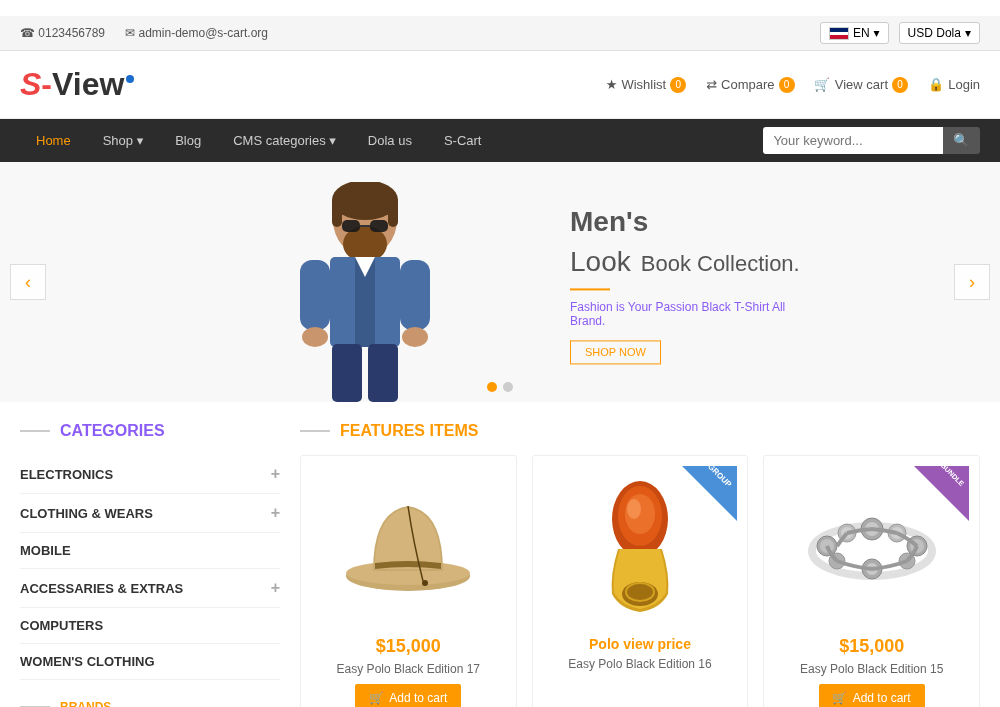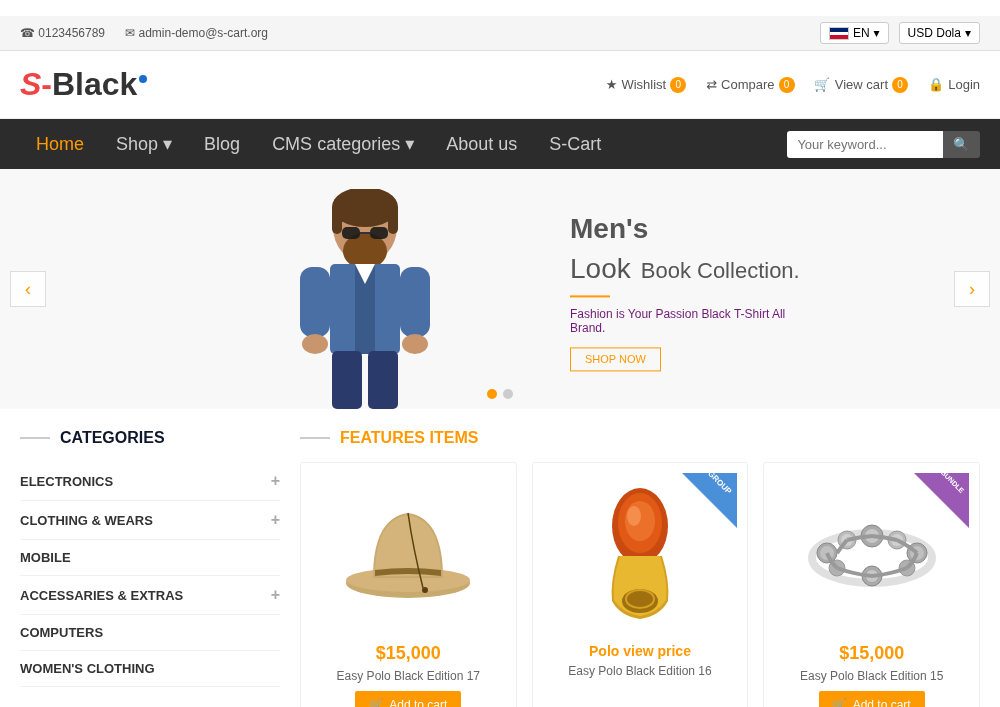"Black" span { text: Black -> View }
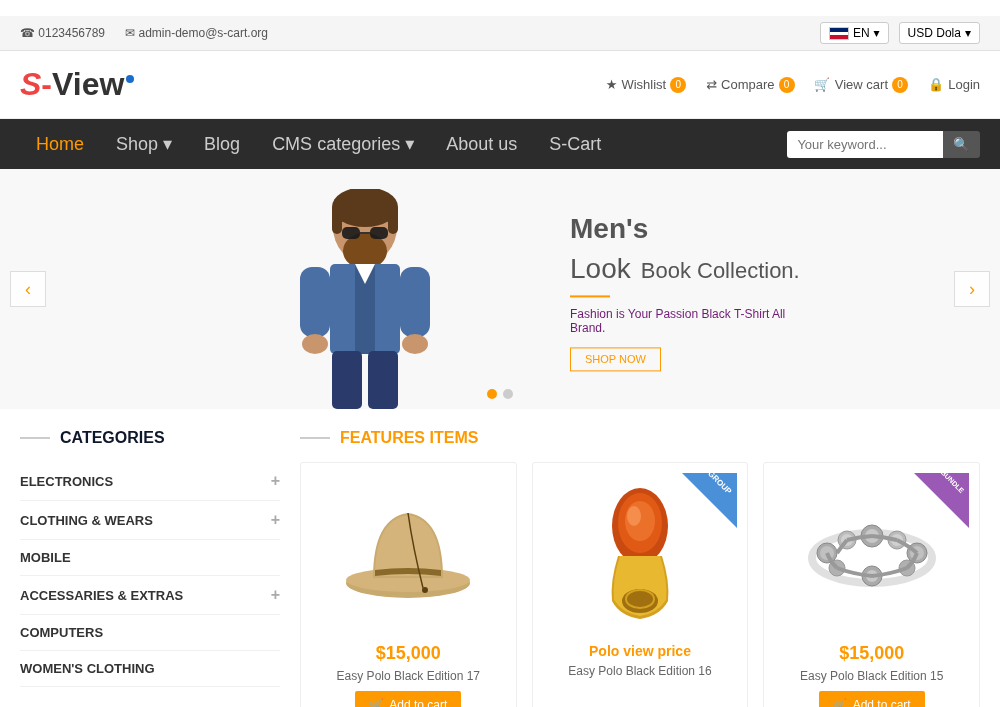"Home" .nav-link { font-size: 18px -> 13px }
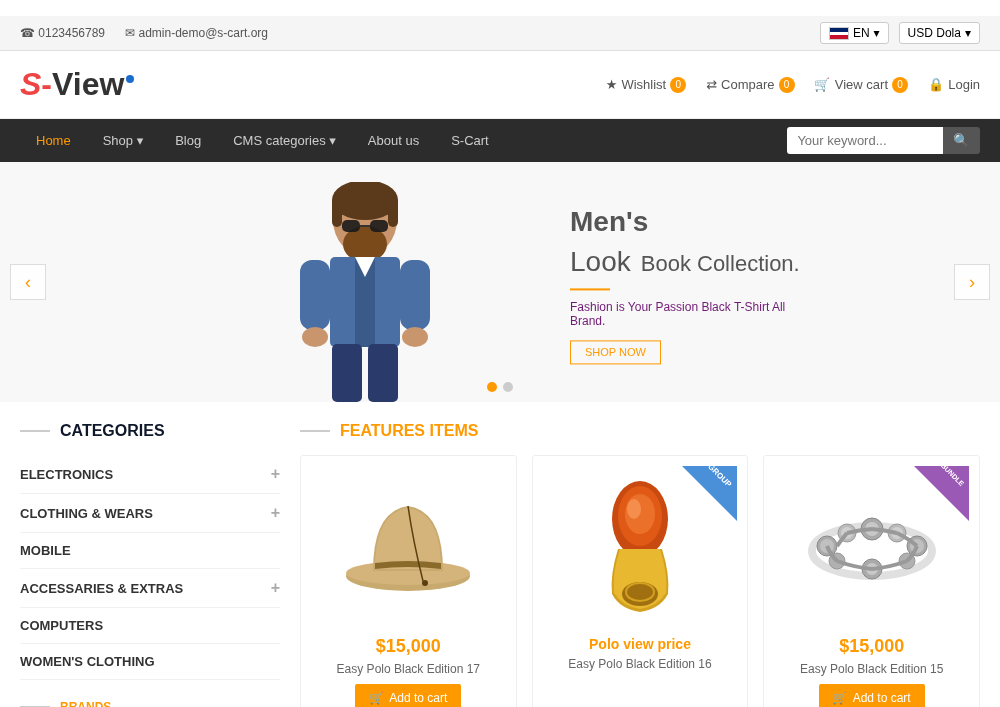"About us" a.nav-link { text: About -> Dola }
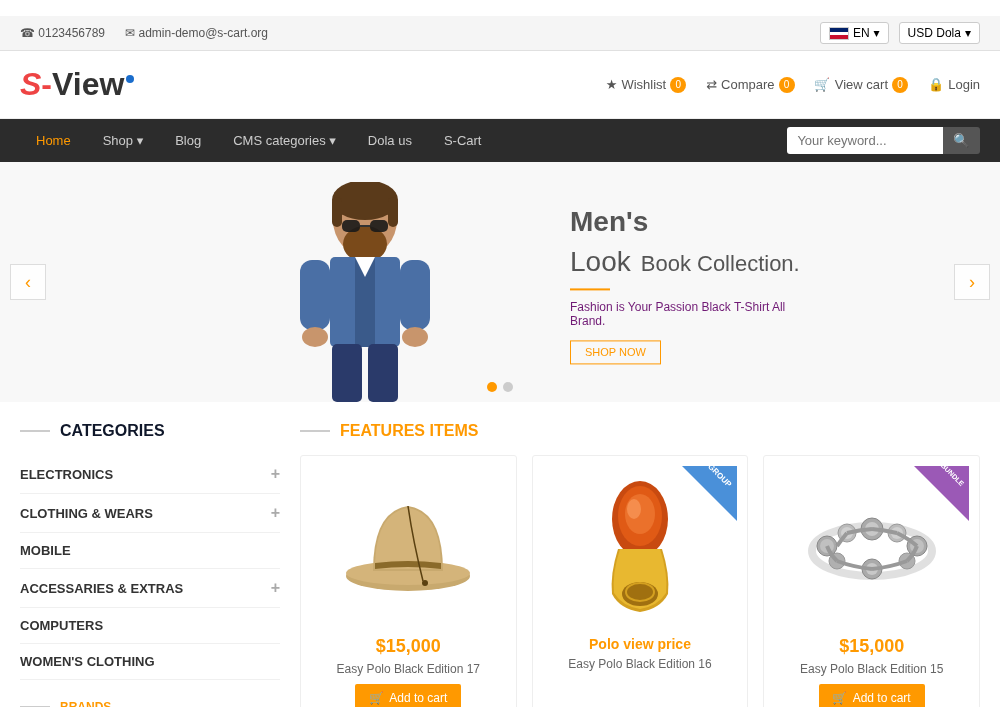"Your keyword..." .nav-search input { width: 156px -> 180px }
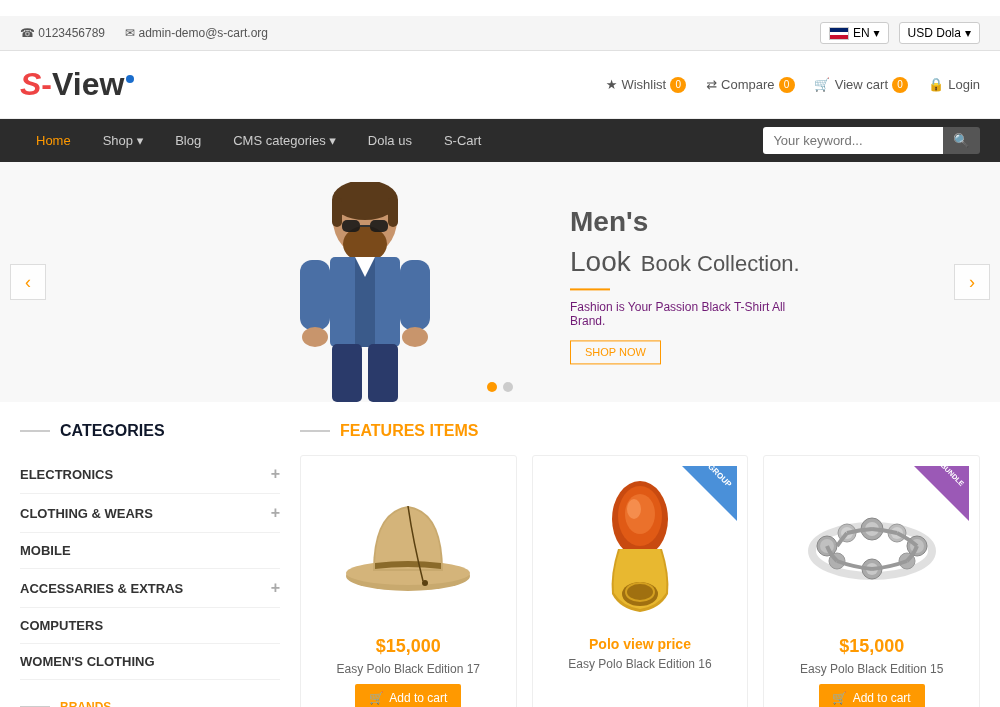"Fashion is Your Passion Black" p { color: #701a75 -> #8b5cf6 }
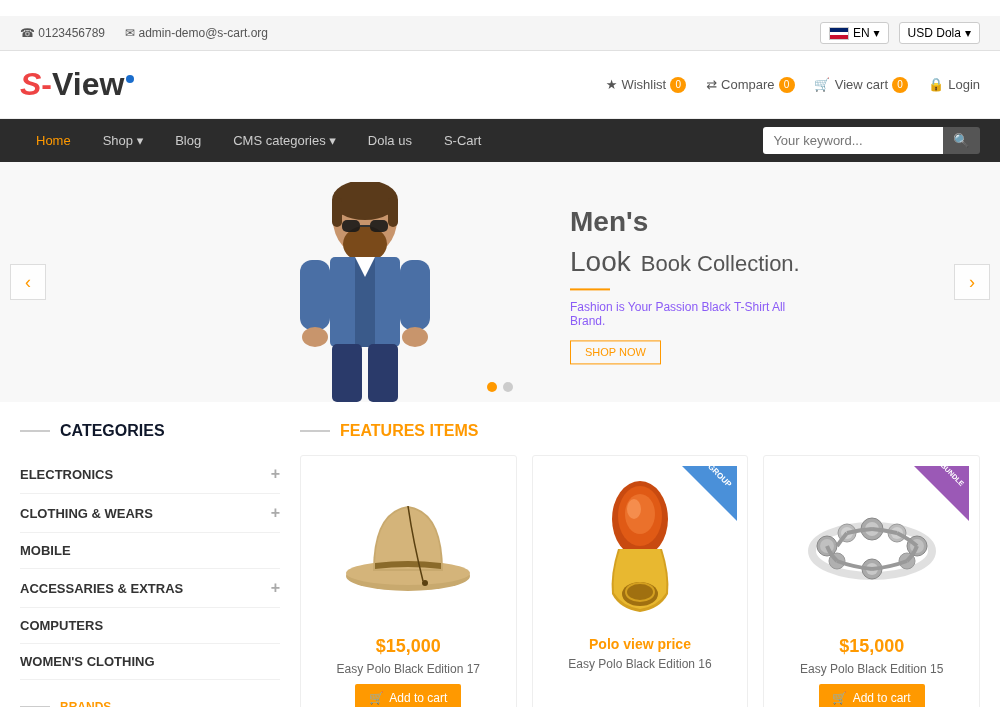"CATEGORIES" .section-title { color: #0f172a -> #8b5cf6 }
